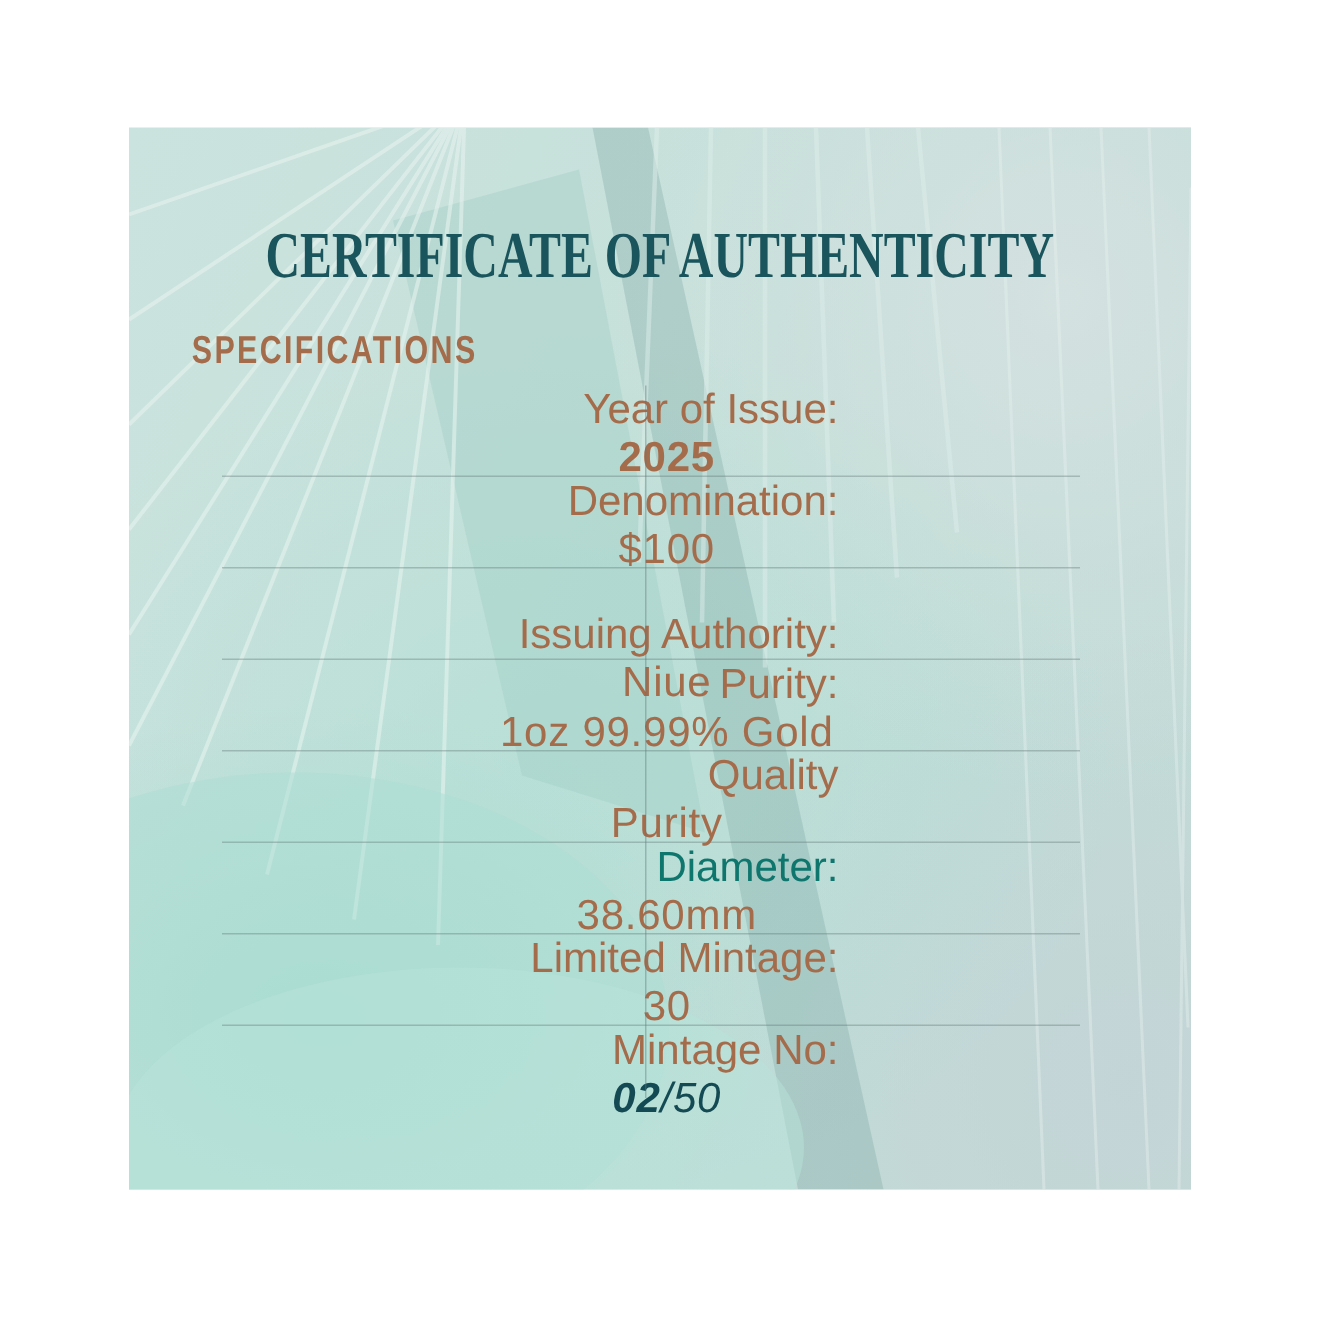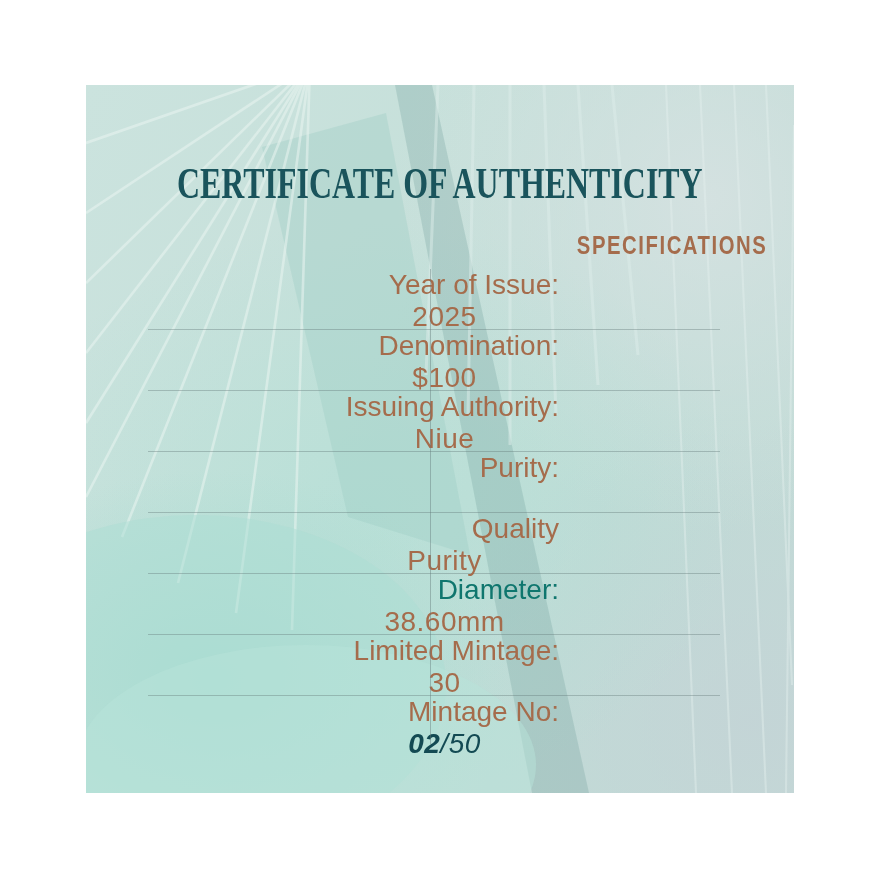"CERTIFICATE OF AUTHENTICITY" .content { top: 16px -> 4px }
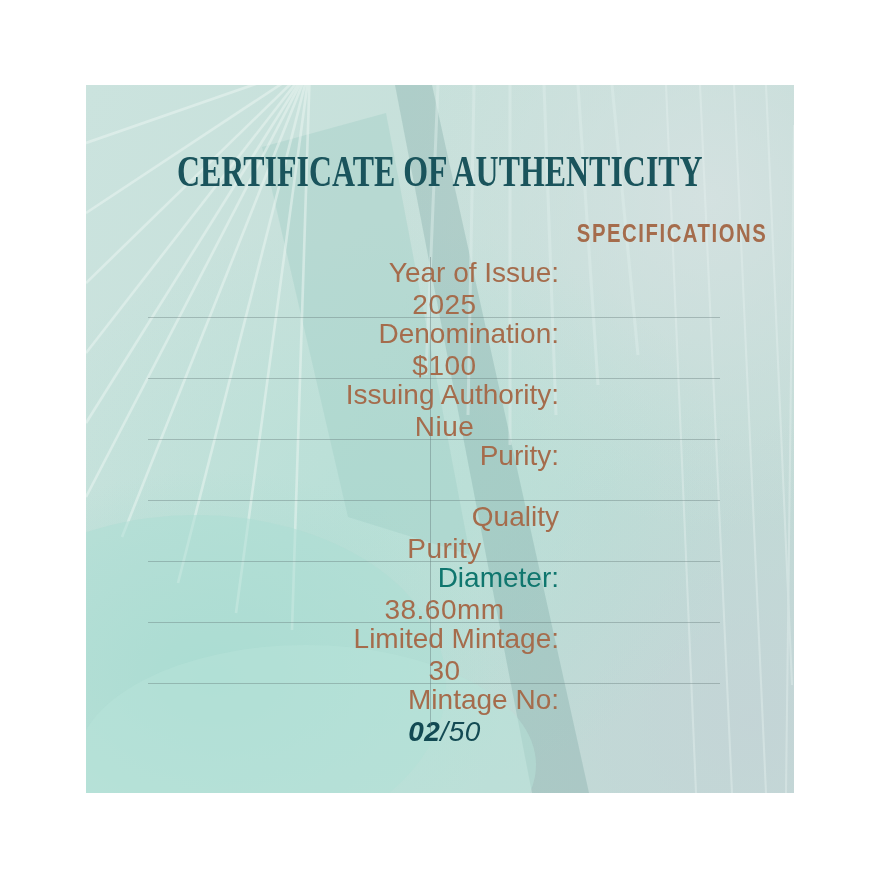"SPECIFICATIONS" .subtitle { padding-left: none -> 15px; text-align: right -> left }
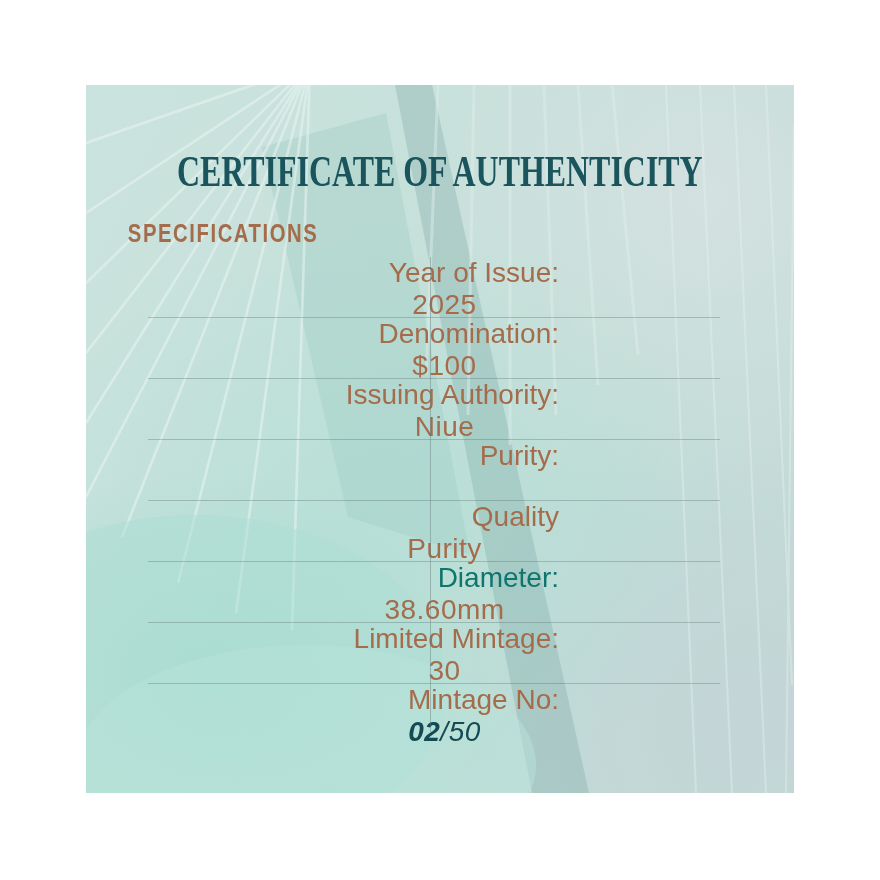"2025" div.spec-value { font-weight: none -> bold }
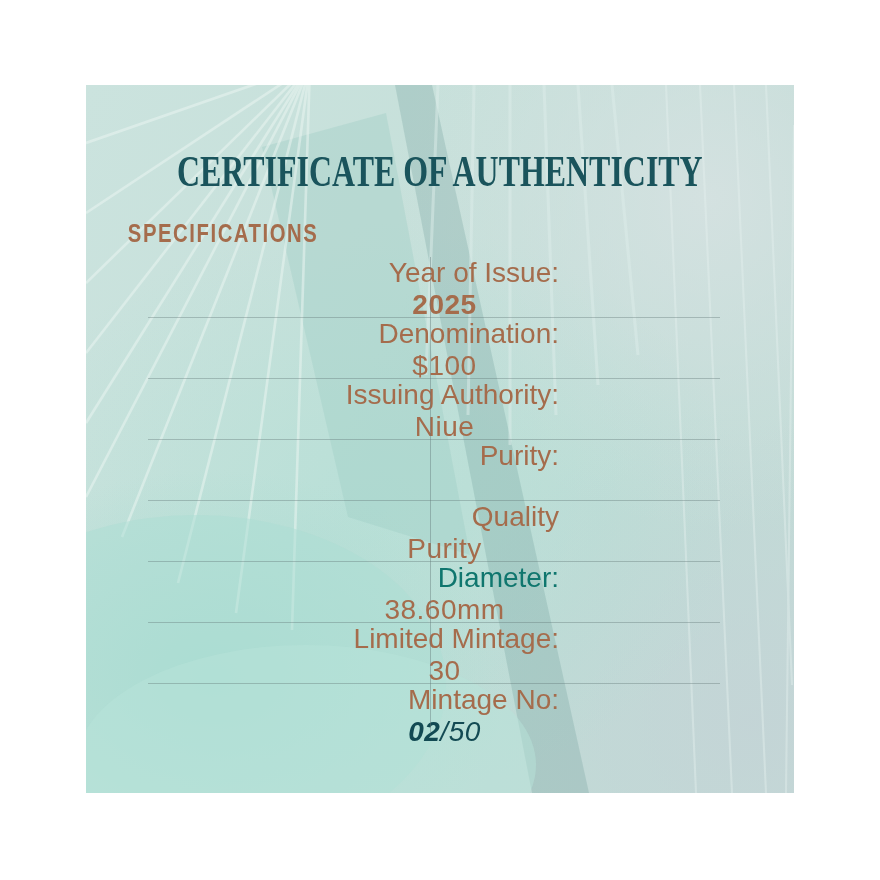"Issuing Authority:" div.spec-label { margin-top: none -> 28px }
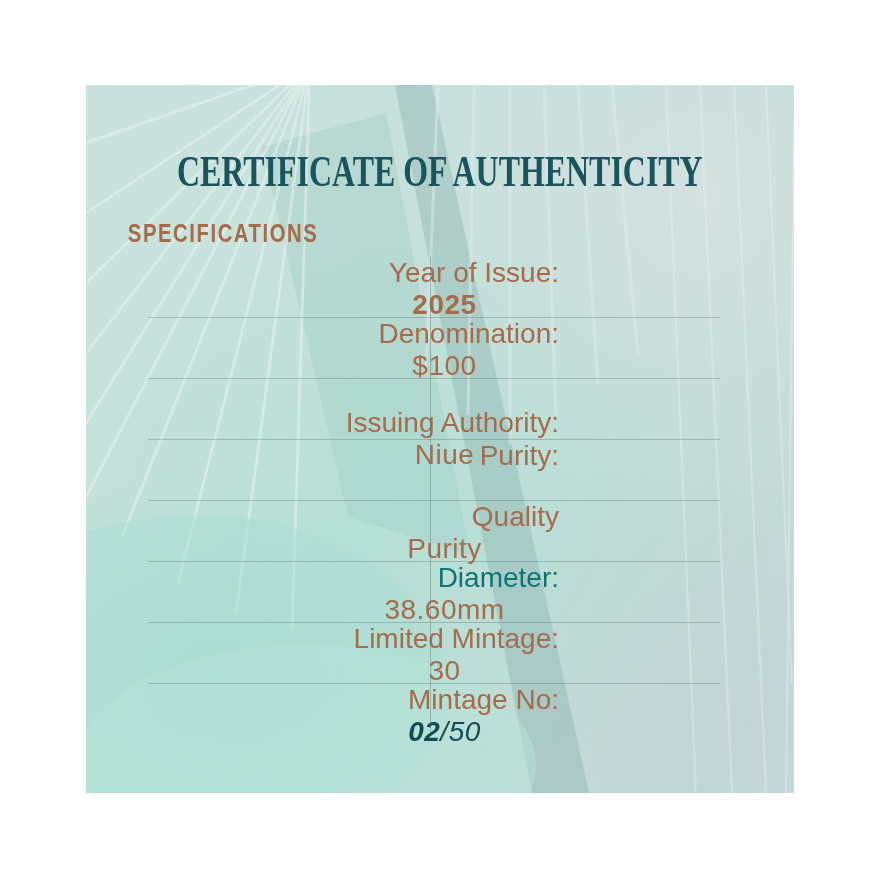"1oz 99.99% Gold" div.spec-value { html: none -> <div>1oz 99.99% Gold</div> }
